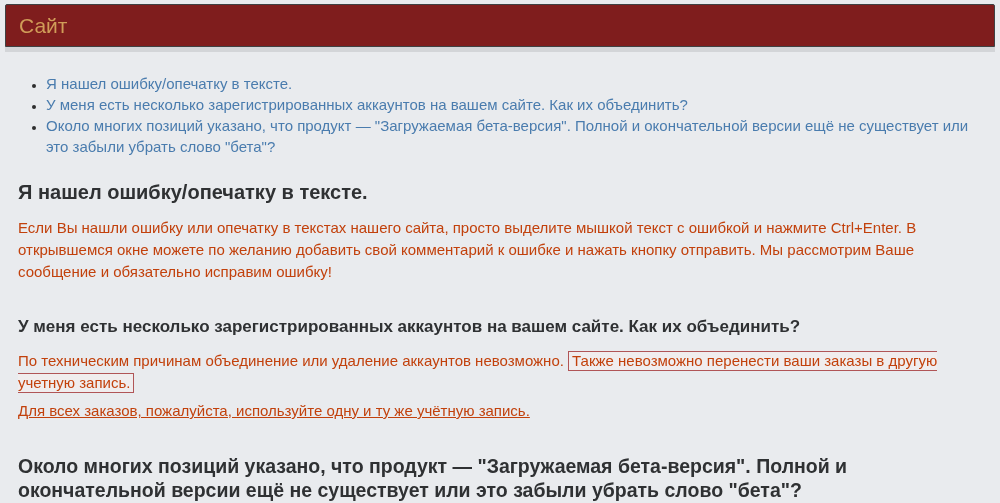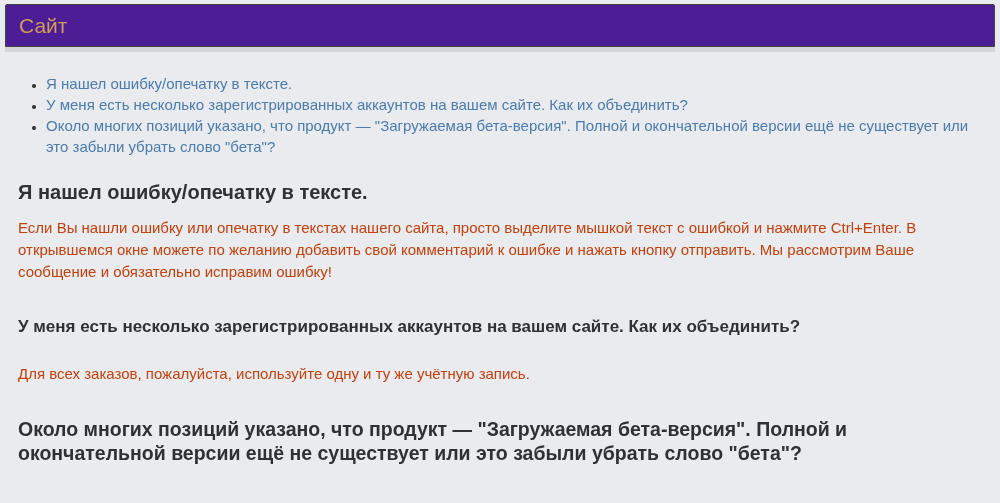"Сайт" .panel-header { background: #4c1d95 -> #7f1d1d }
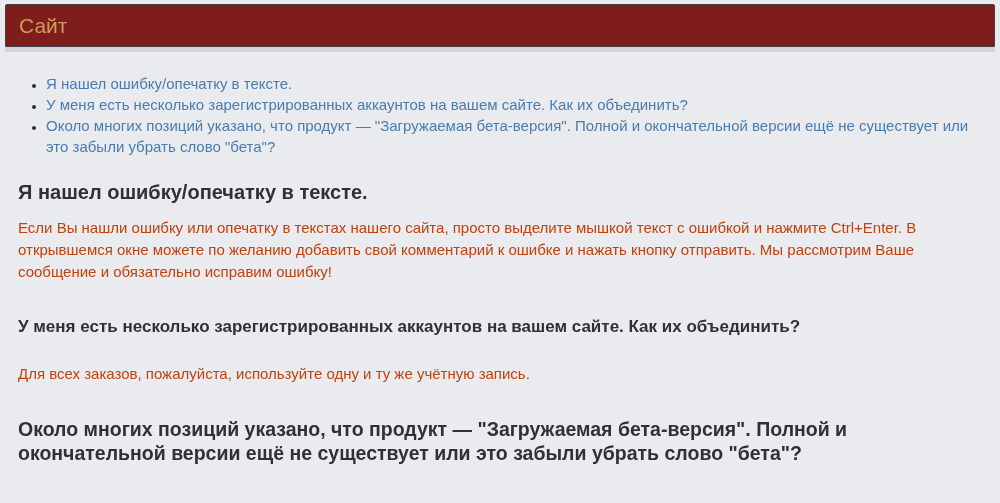"По техническим причинам объединение или" p.body { html: none -> <p><span>По техническим причинам объединение или удаление аккаунтов невозможно.</span> <span>Также невозможно перенести ваши заказы в другую учетную запись.</span></p> }
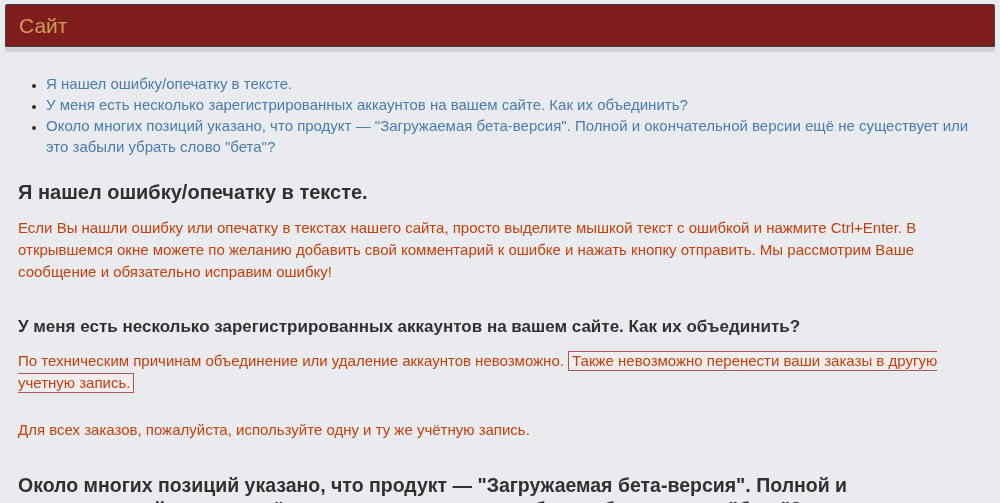"Для всех заказов, пожалуйста," p.body.spaced { margin-top: 25px -> 6px; text-decoration: none -> underline }
